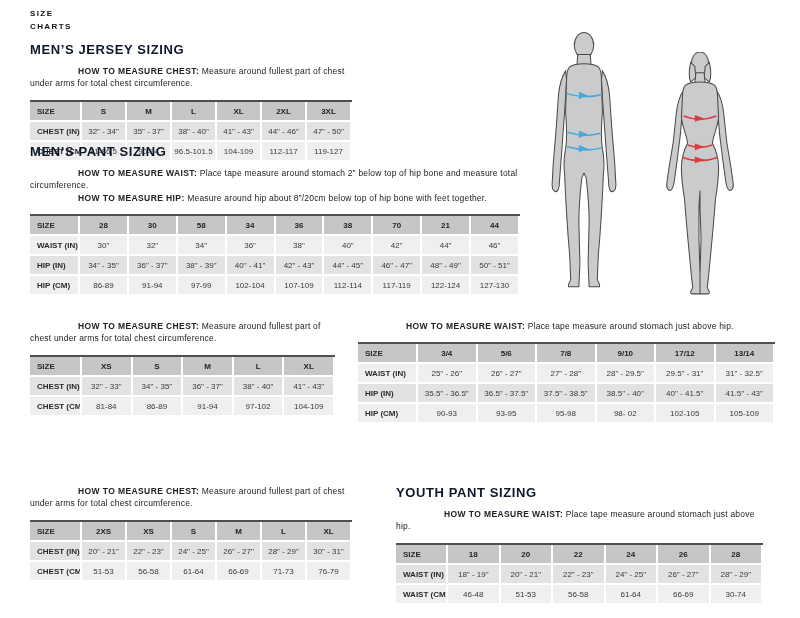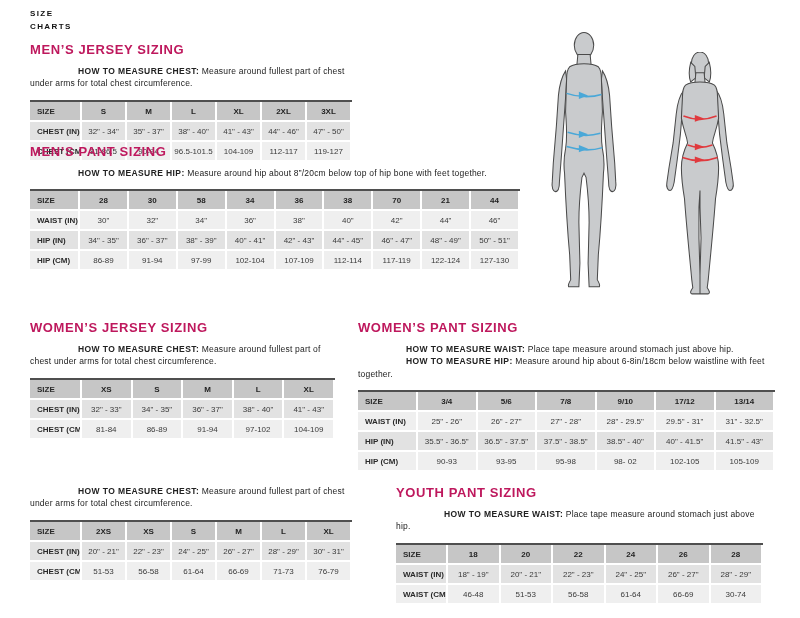"MEN’S JERSEY SIZING" .sec h2 { color: #be185d -> #0f172a }
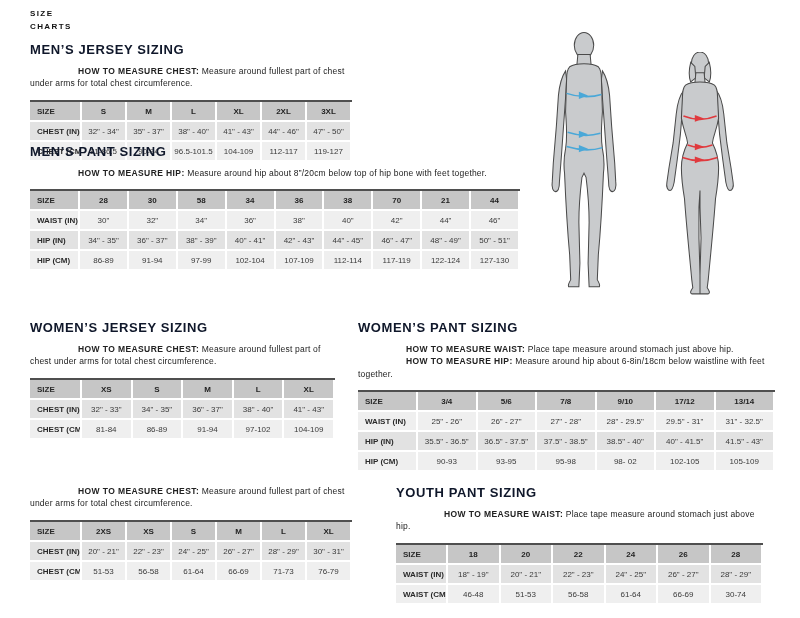"HOW TO MEASURE WAIST: Place tape measure around stomach 2”" p.howto { html: none -> <p><b>HOW TO MEASURE WAIST:</b> <span>Place tape measure around stomach 2” below top of hip bone and measure total circumference.</span></p> }
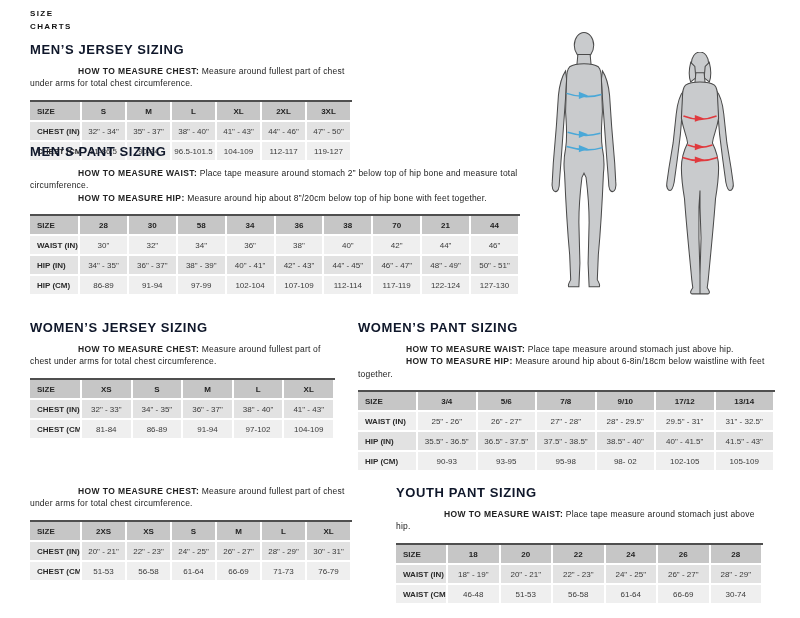"WOMEN’S JERSEY SIZING" h2 { html: <h2>WOMEN’S JERSEY SIZING</h2> -> none }
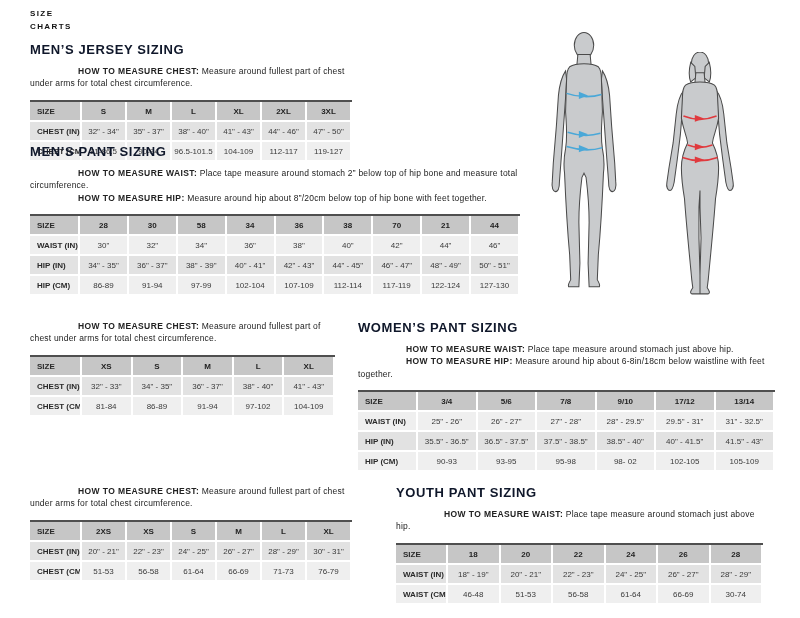"WOMEN’S PANT SIZING" h2 { html: <h2>WOMEN’S PANT SIZING</h2> -> none }
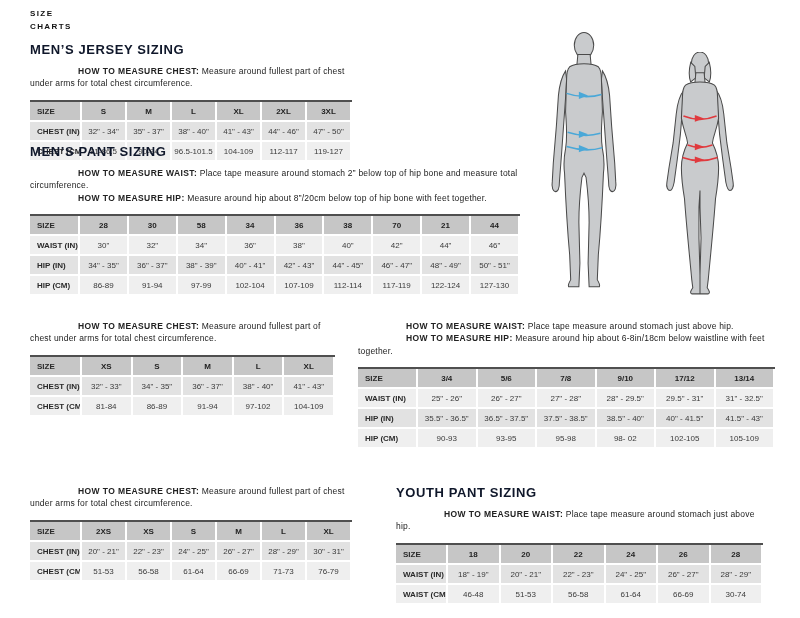"HOW TO MEASURE HIP: Measure around hip about 6-8in/18cm" p.howto { html: <p><b>HOW TO MEASURE HIP:</b> <span>Measure around hip about 6-8in/18cm below waistline with feet together.</span></p> -> none }
